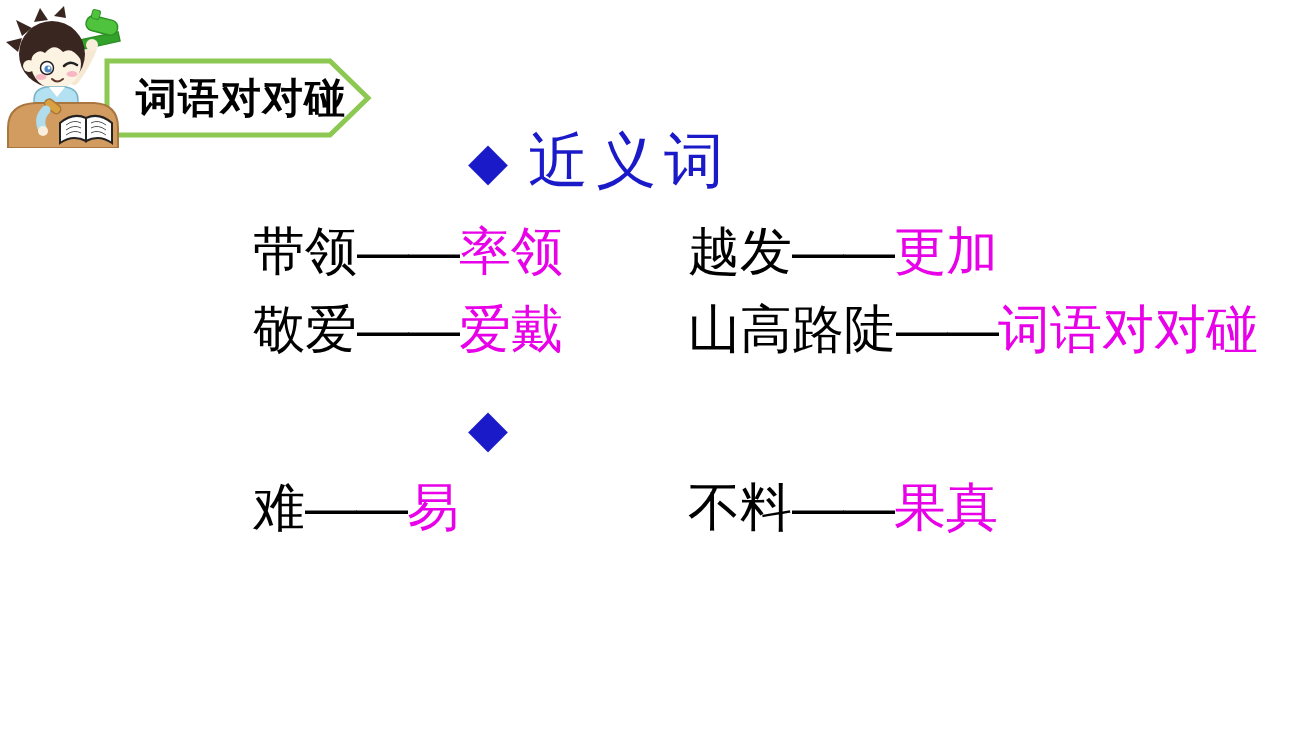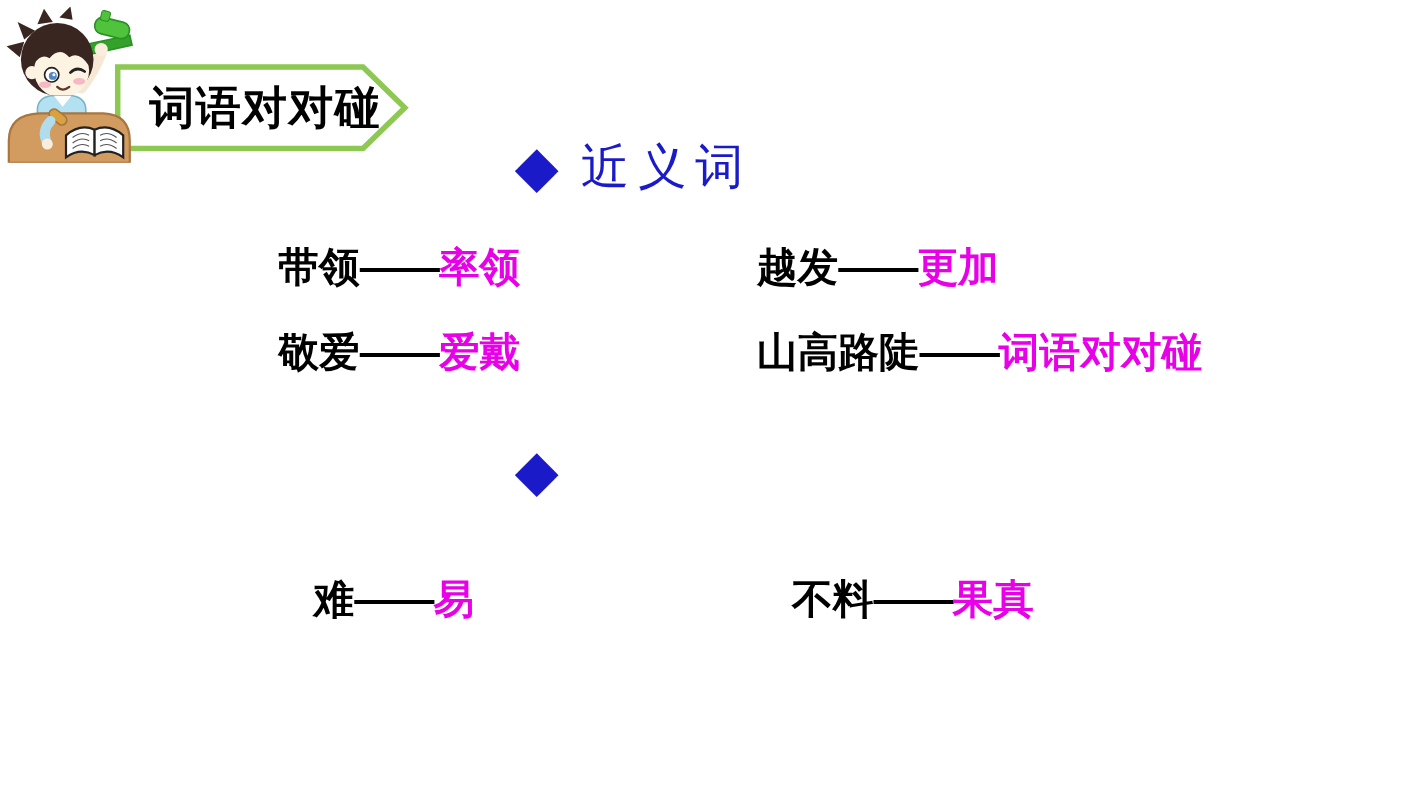"近义词" .section-heading .title { font-size: 44px -> 60px }
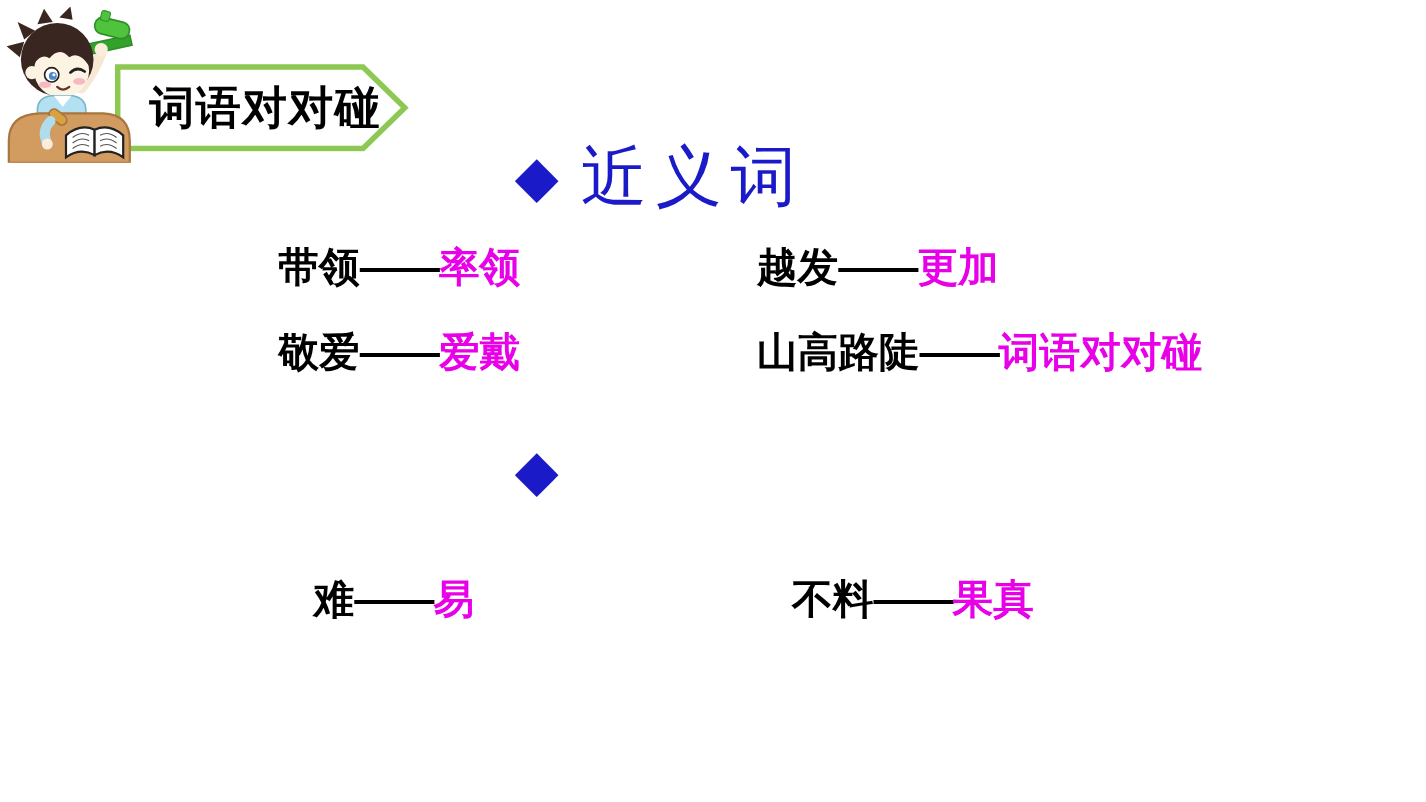"带领——率领" .pair { font-size: 37px -> 52px; font-weight: 700 -> 400 }
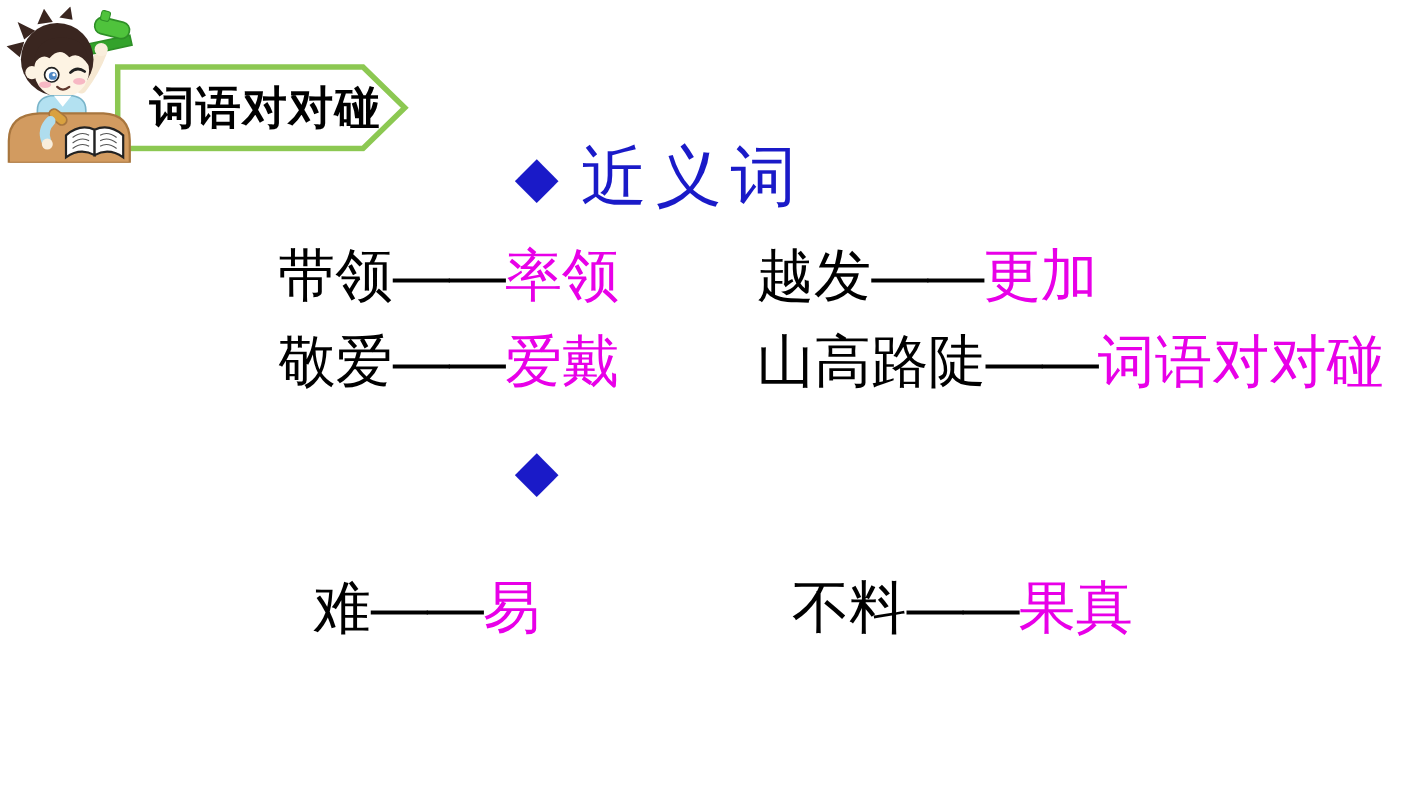"难——易" #pairs-antonyms { margin-left: 32px -> none; top: 524px -> 478px }
